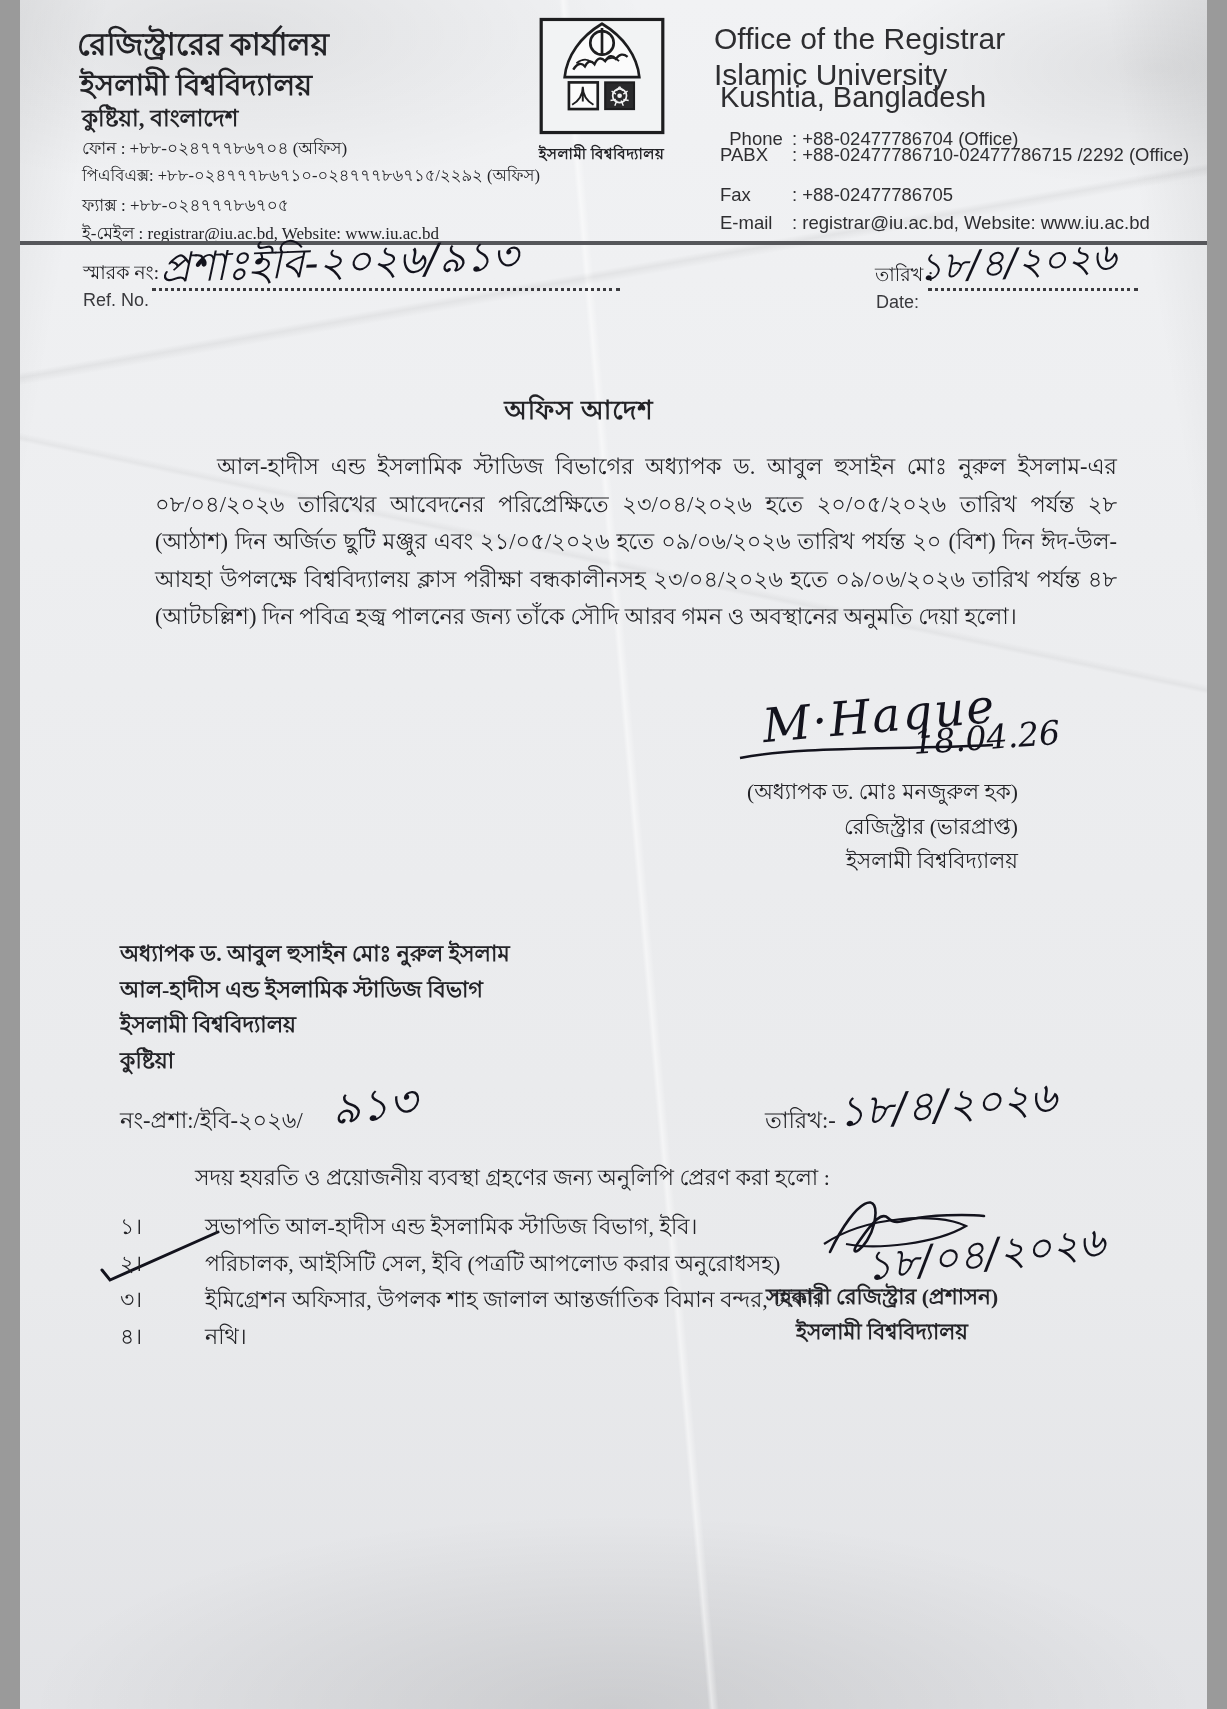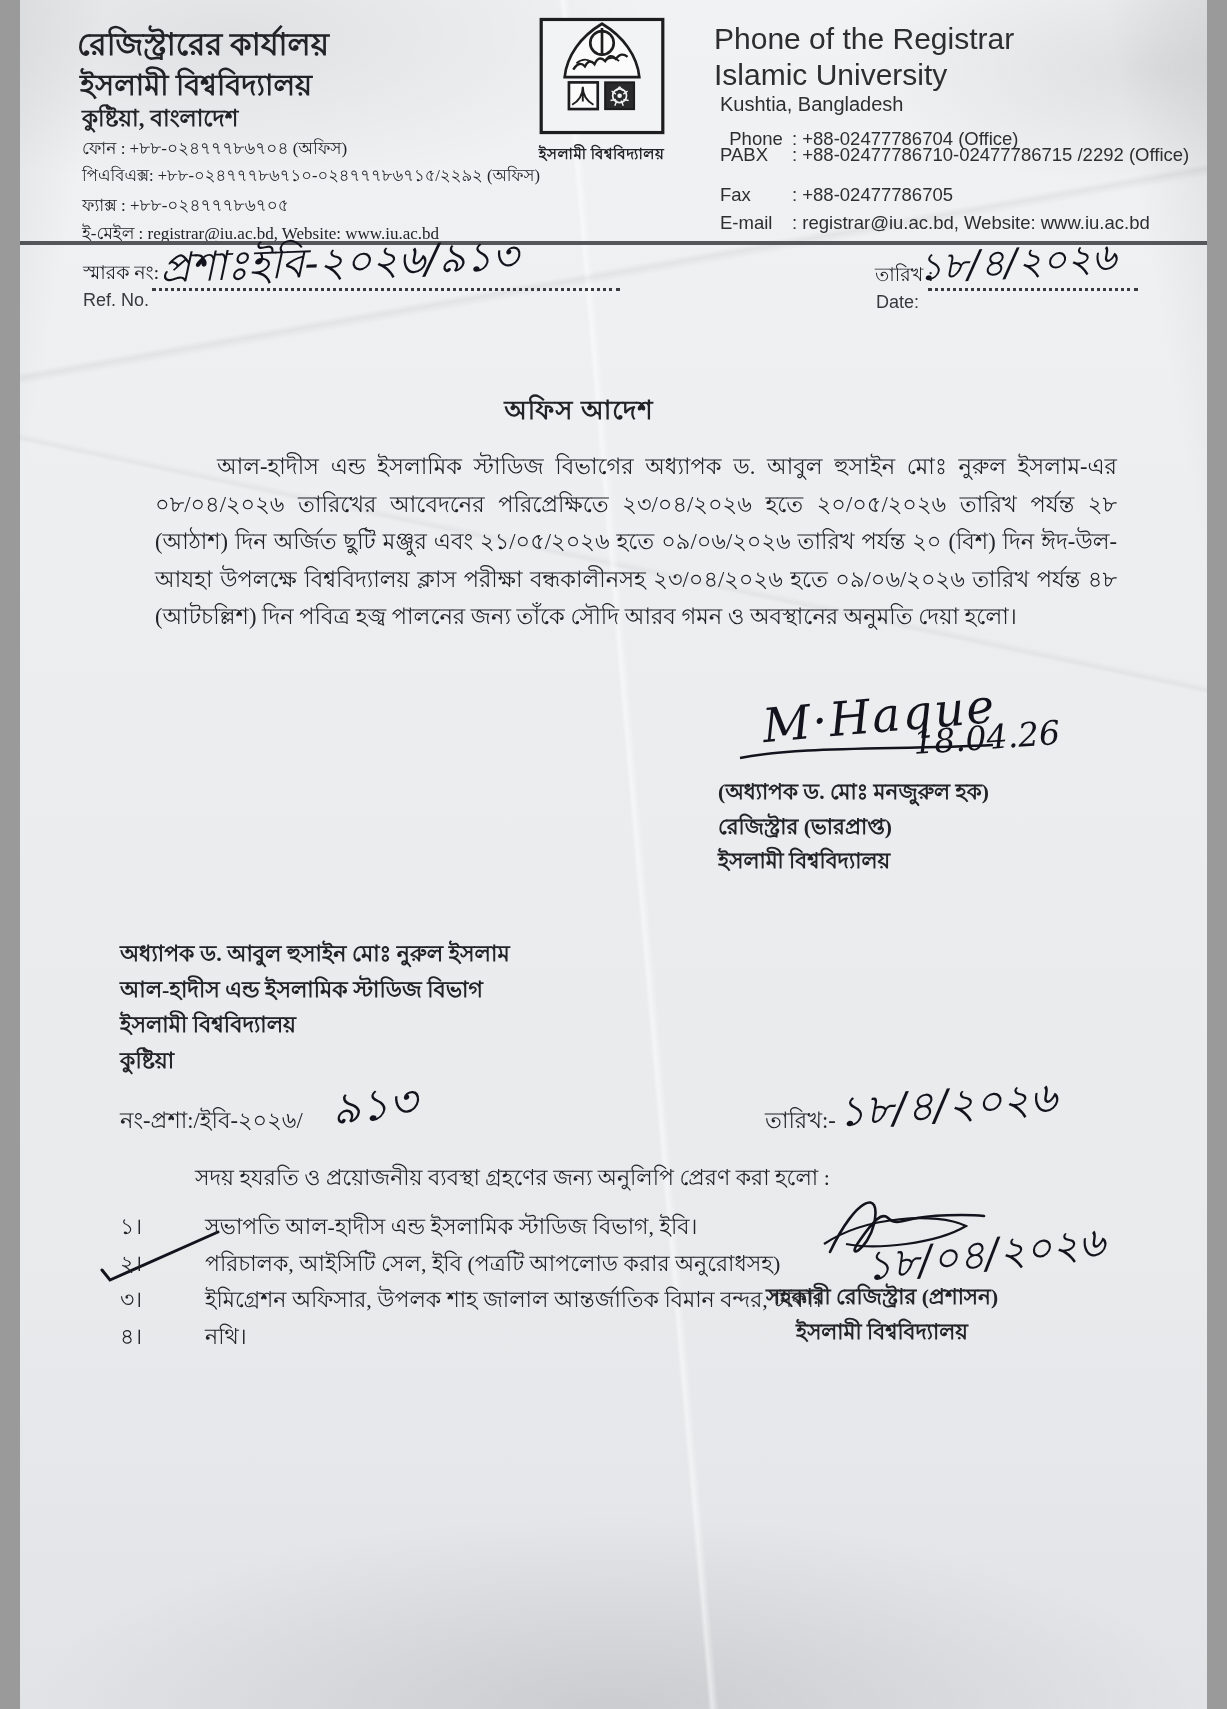"Phone of the Registrar" div.abs { text: Phone -> Office }
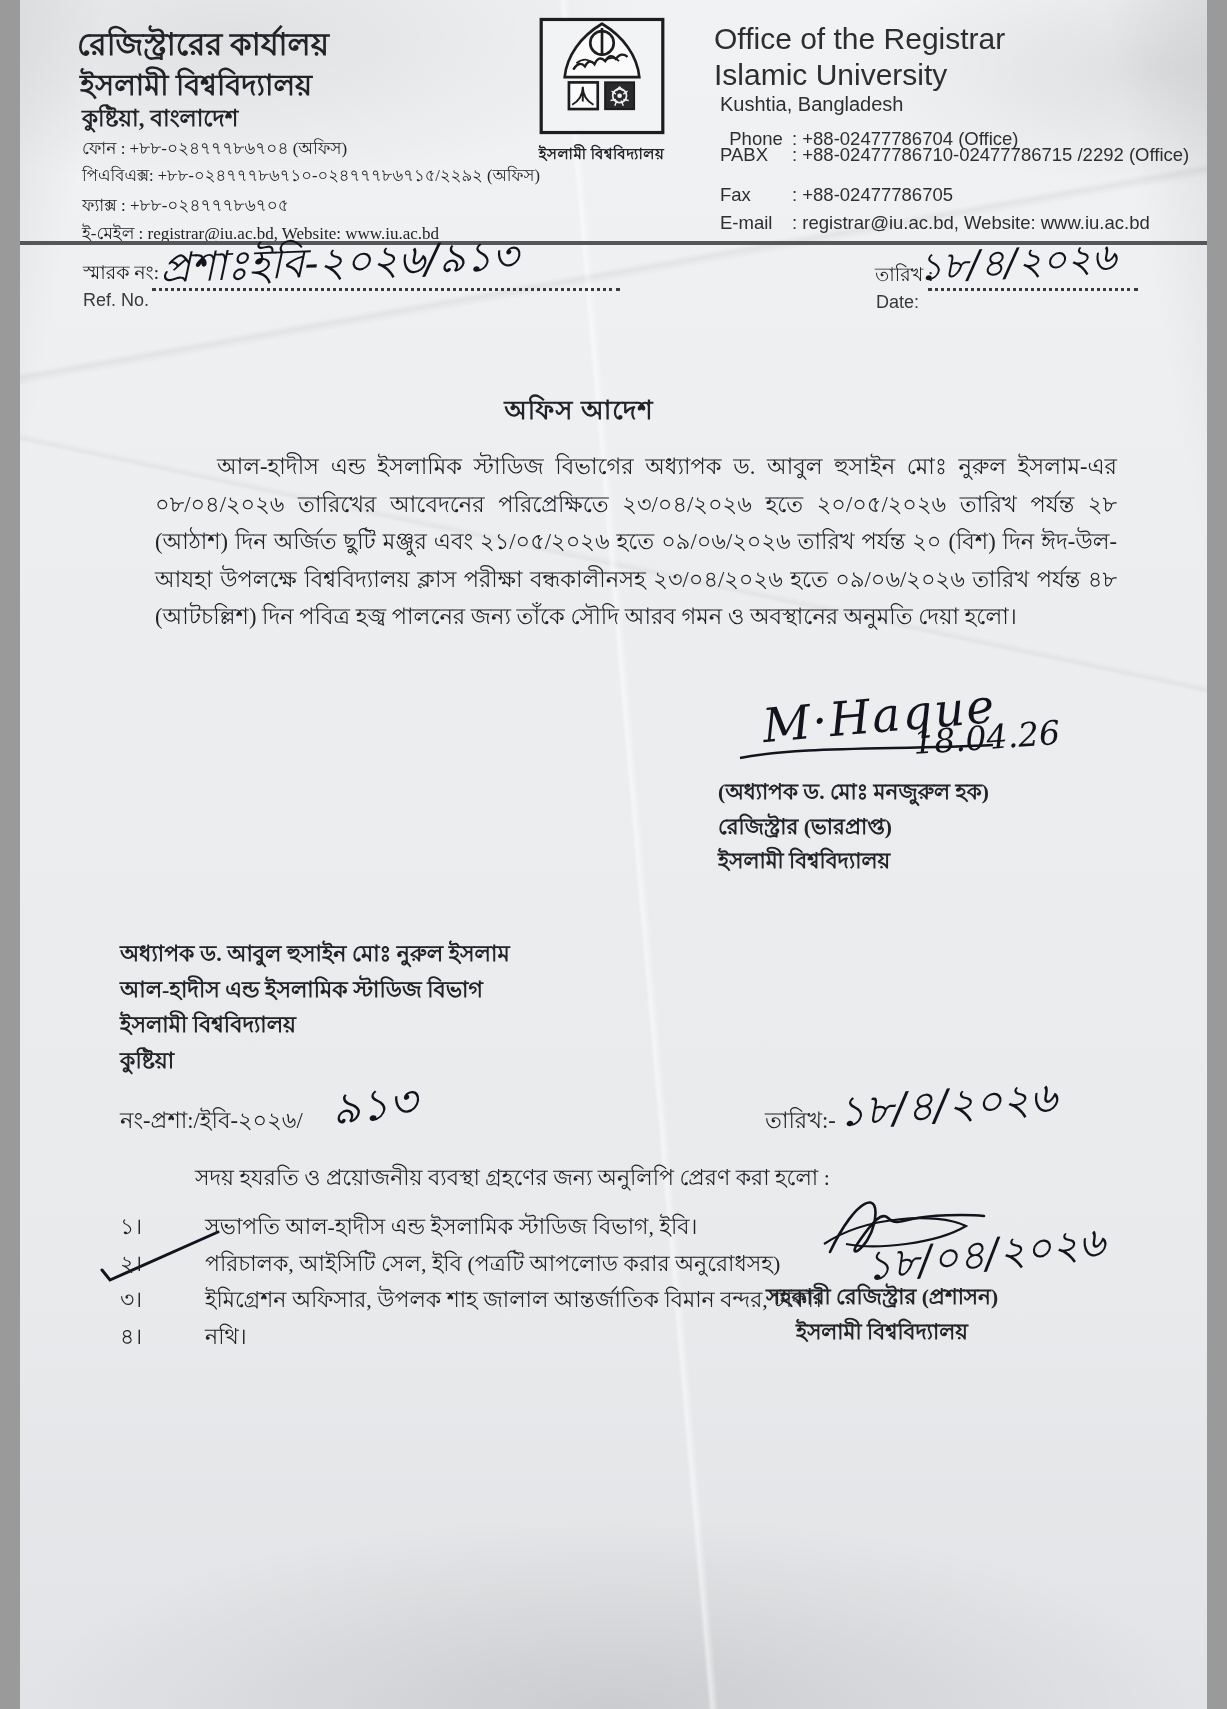"Kushtia, Bangladesh" .hR3 { font-size: 20px -> 29px; top: 93px -> 81px }
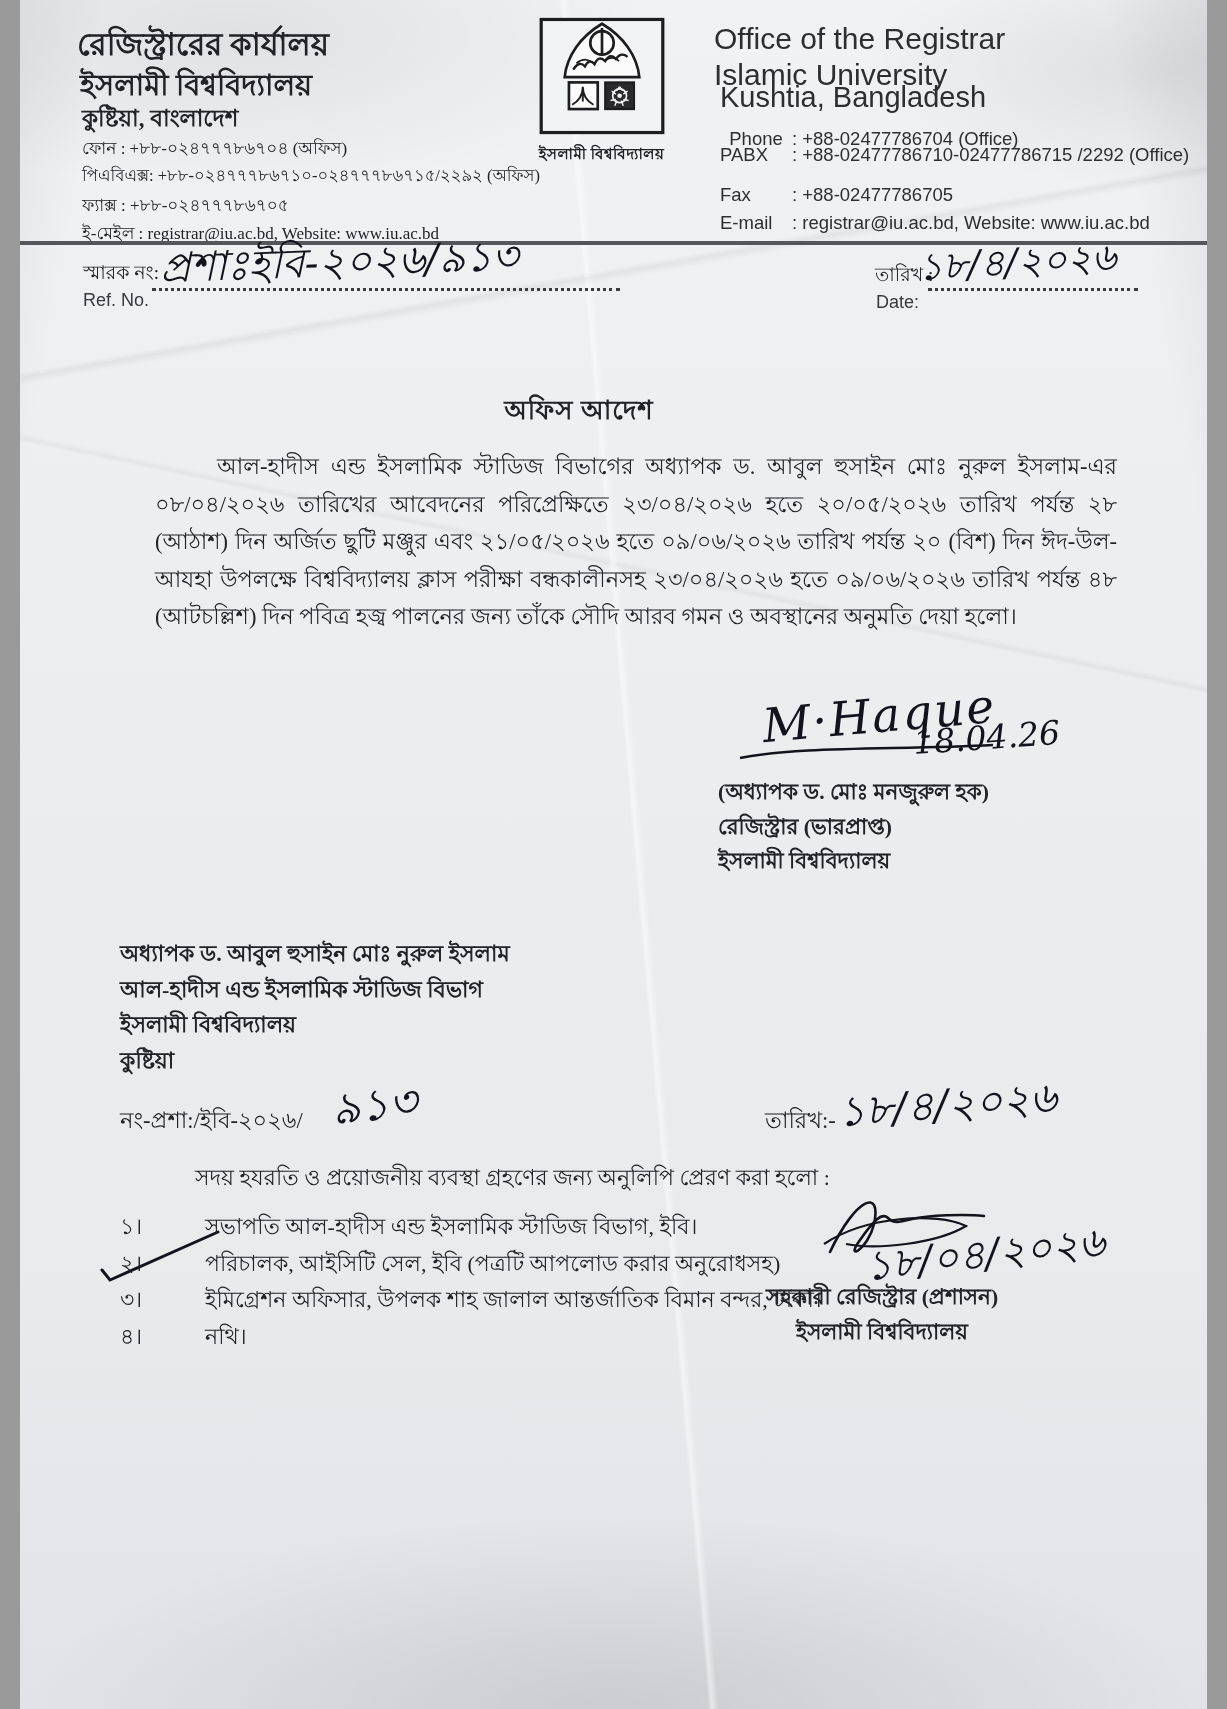"(অধ্যাপক ড. মোঃ মনজুরুল হক)" .sigBlock1 { font-weight: 700 -> 400; text-align: left -> right }
